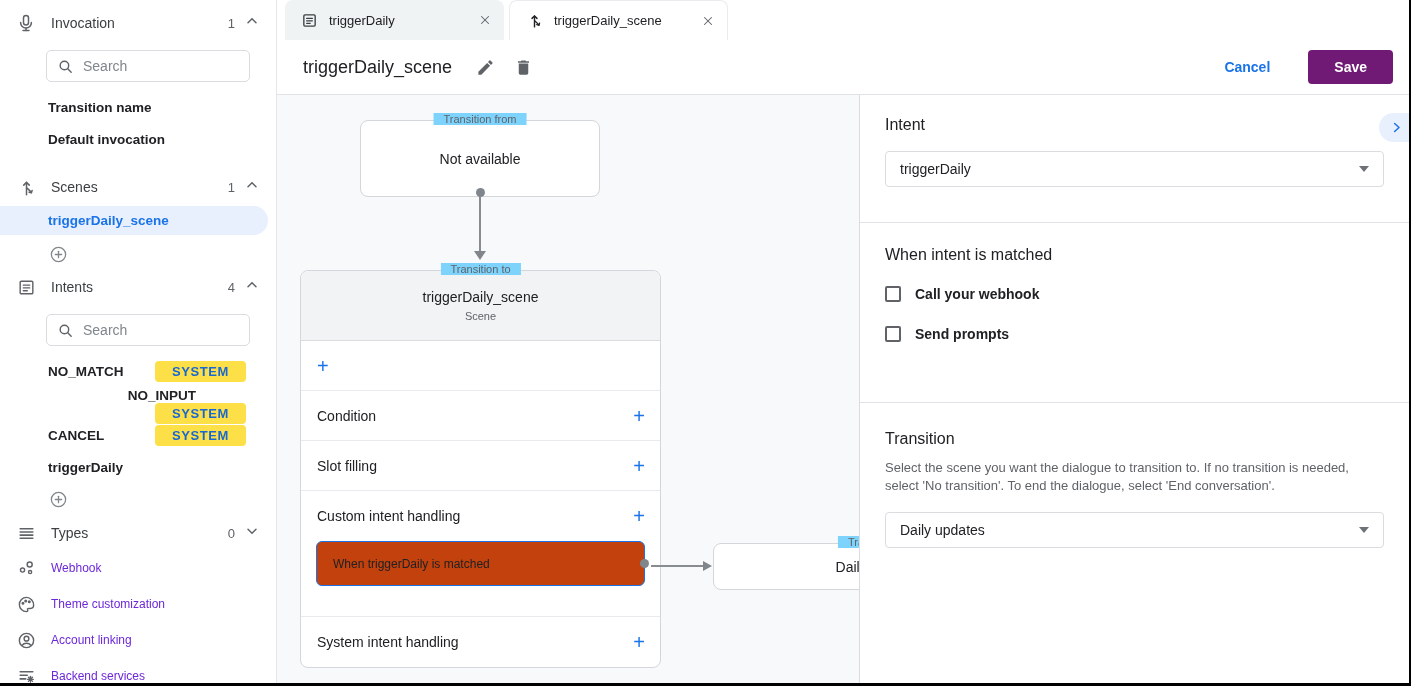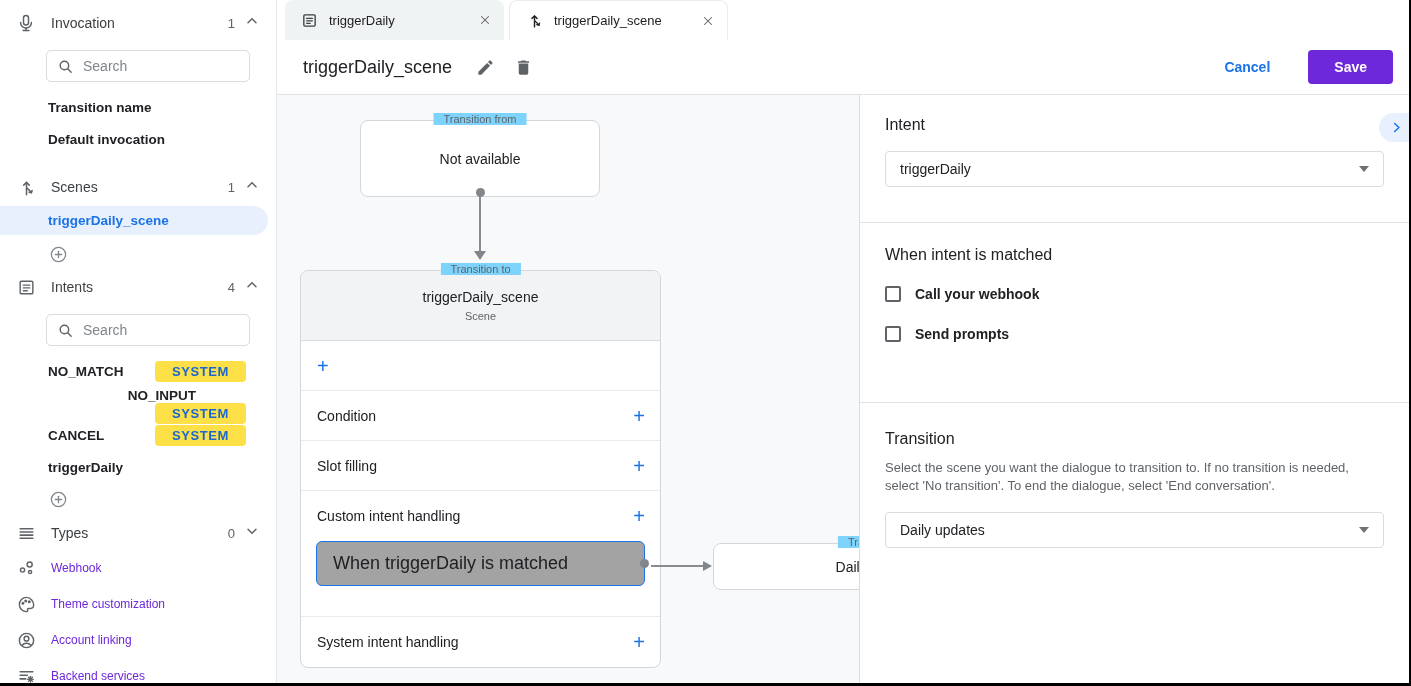"Save" .save-btn { background: #6d28d9 -> #701a75 }
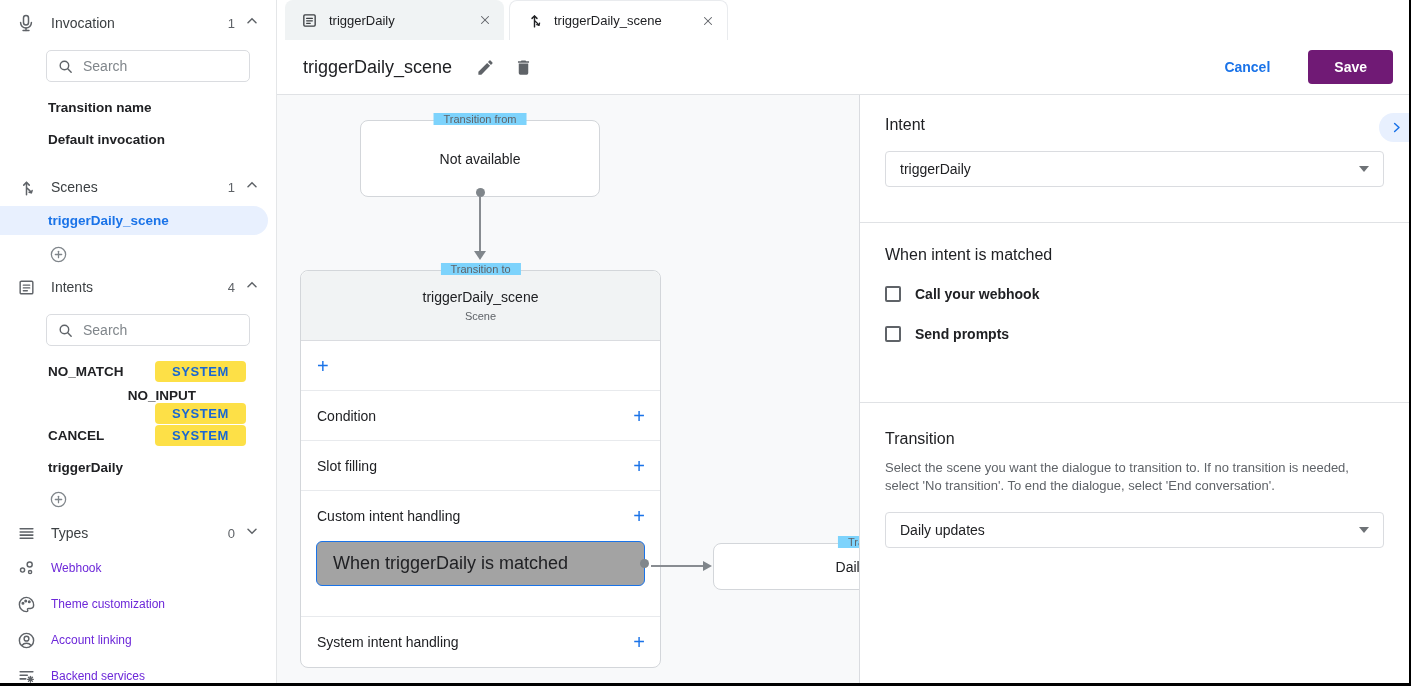"When triggerDaily is matched" .matched-box { background: #a3a3a3 -> #c2410c; font-size: 18px -> 12px }
